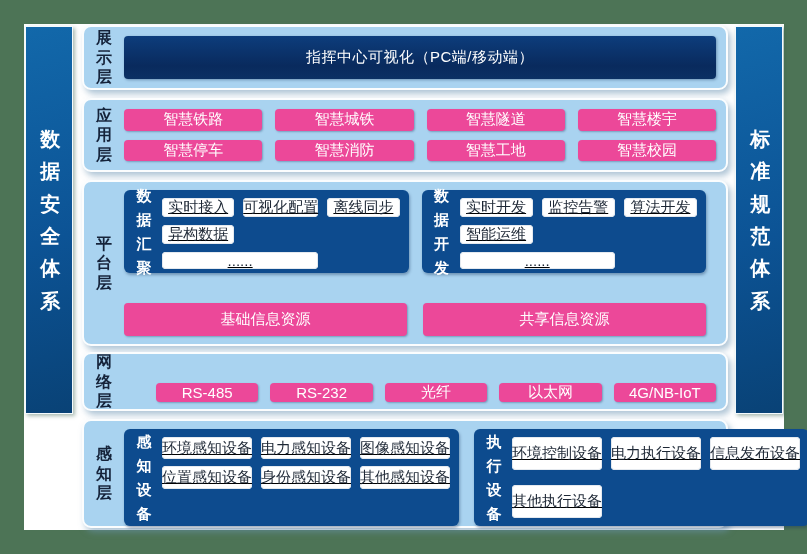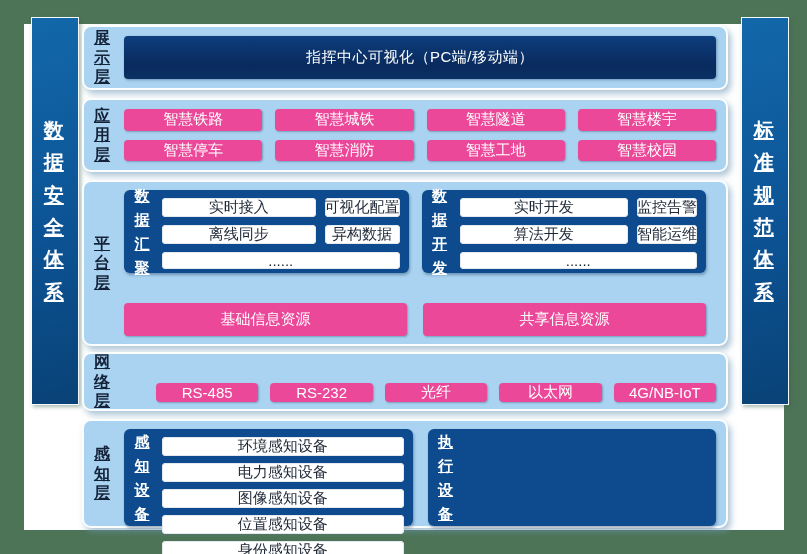"展示层" .vtext { text-align: left -> right; text-decoration: underline -> none }
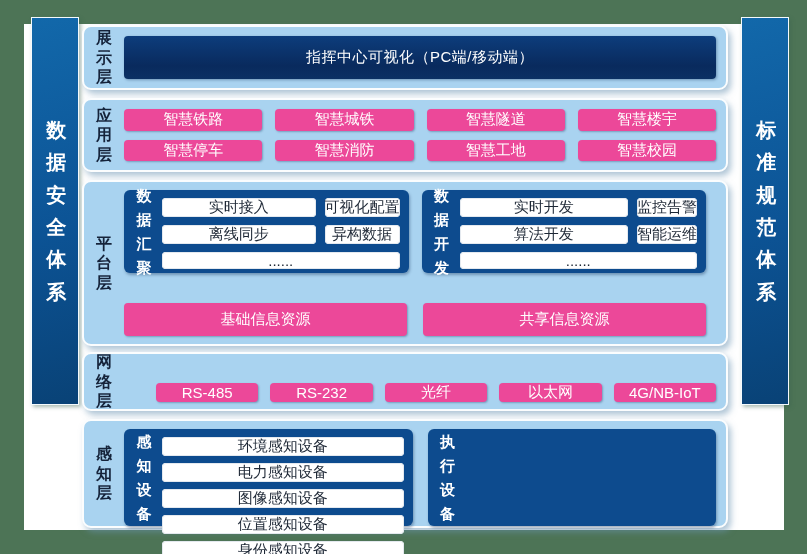"数据安全体系" .pillar { margin-left: 6px -> none; top: 17px -> 26px }
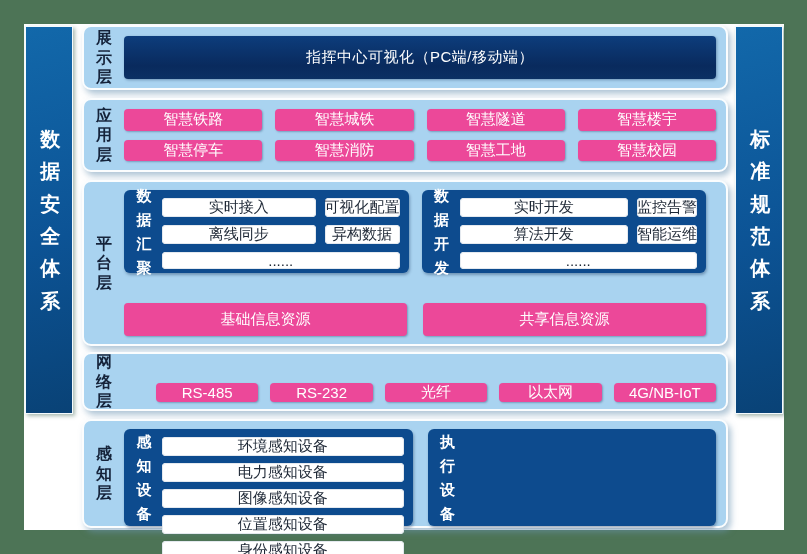"实时接入" .group-grid { grid-template-columns: 1fr -> 1fr 1fr 1fr; text-decoration: none -> underline }
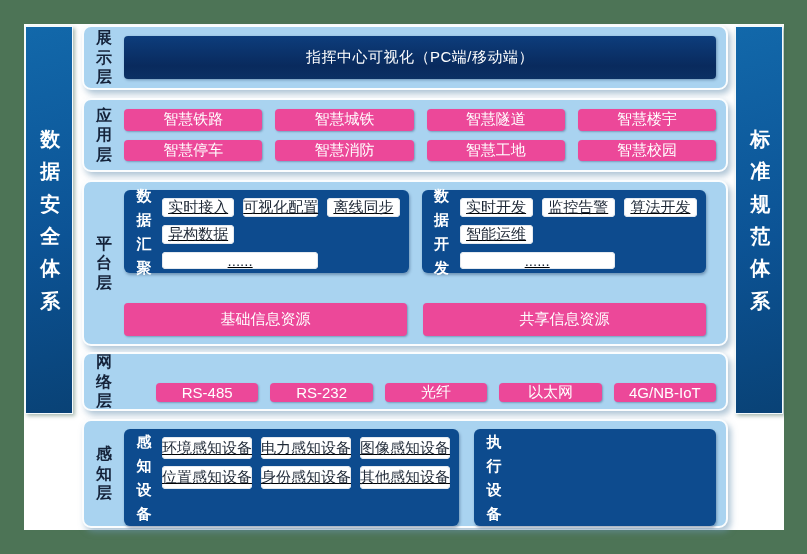"环境控制设备" div.group-grid { html: none -> <div> <div>环境控制设备</div> <div>电力执行设备</div> <div>信息发布设备</div> <div>其他执行设备</div> </div> }
